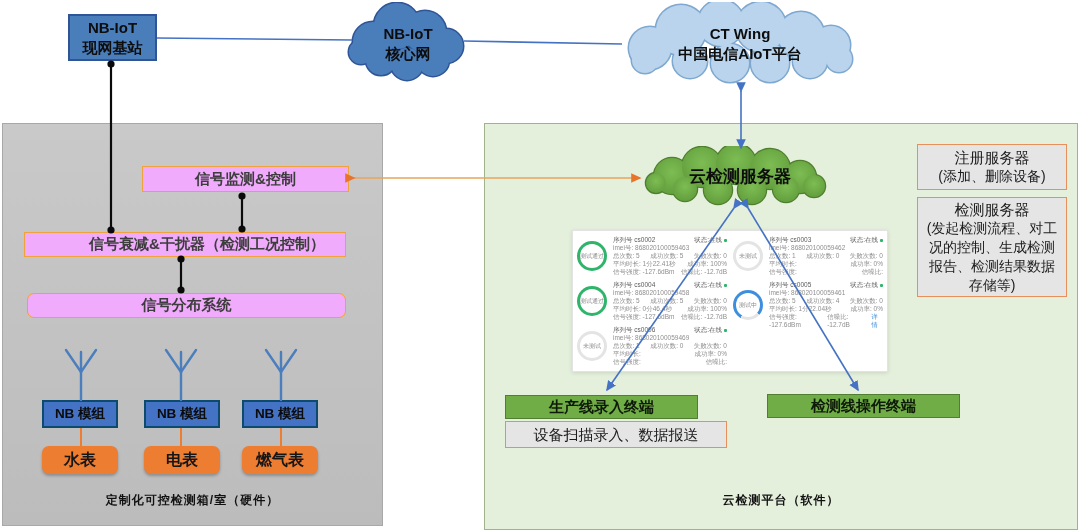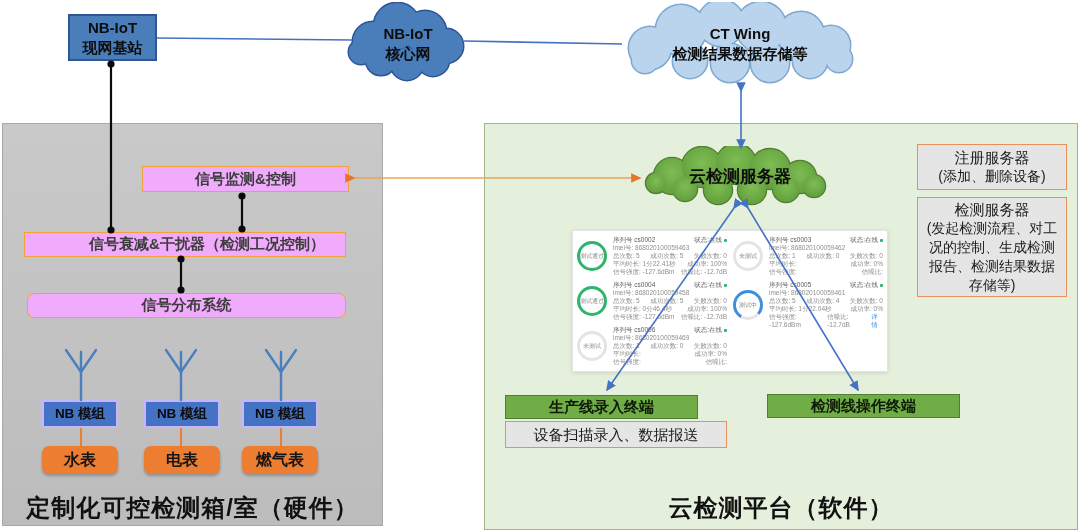"检测结果数据存储等" span { text: 检测结果数据存储等 -> 中国电信AIoT平台 }
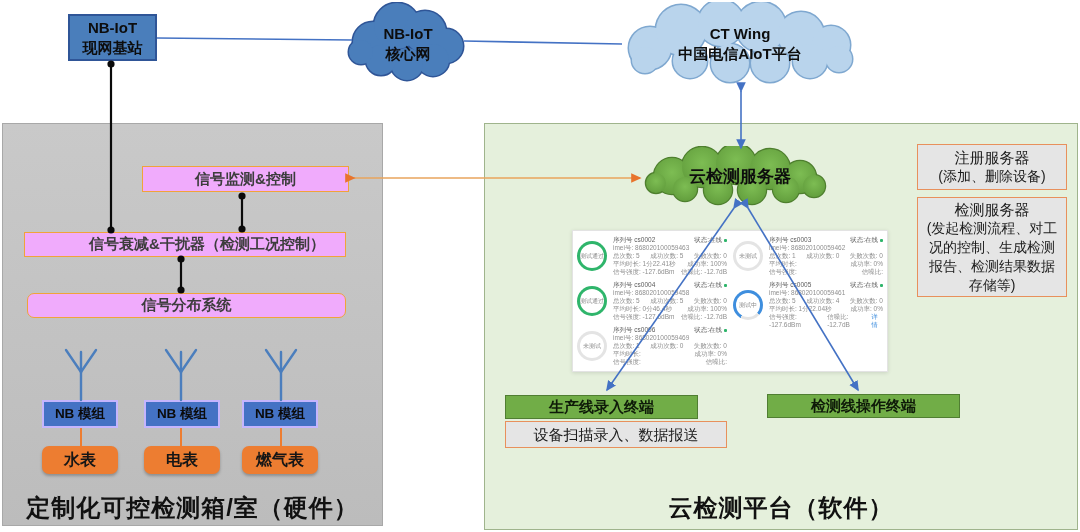"NB 模组" .modulebox { border: 2px solid #c4b5fd -> 2px solid #0c4a6e }
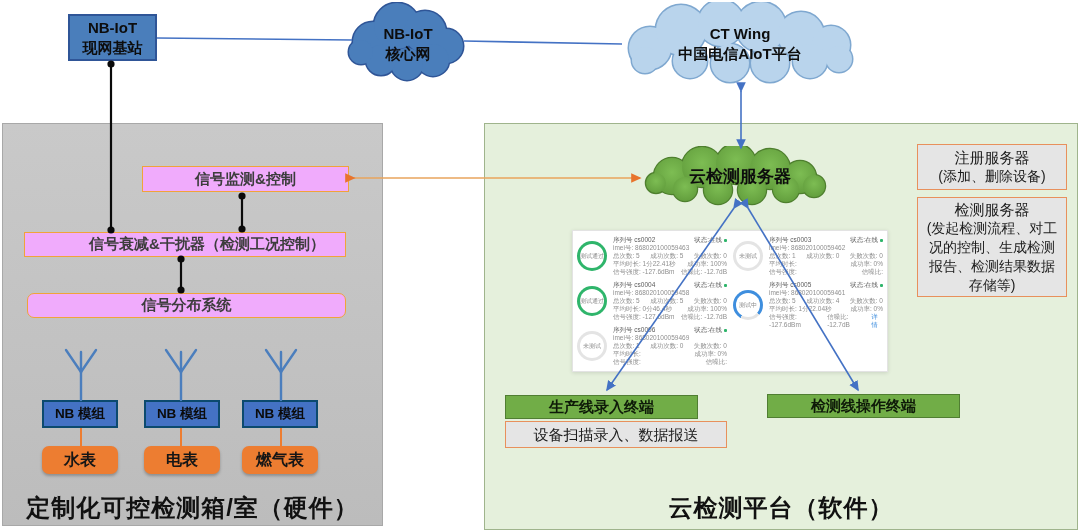"定制化可控检测箱/室（硬件）" .panel-title { font-size: 24px -> 12px }
